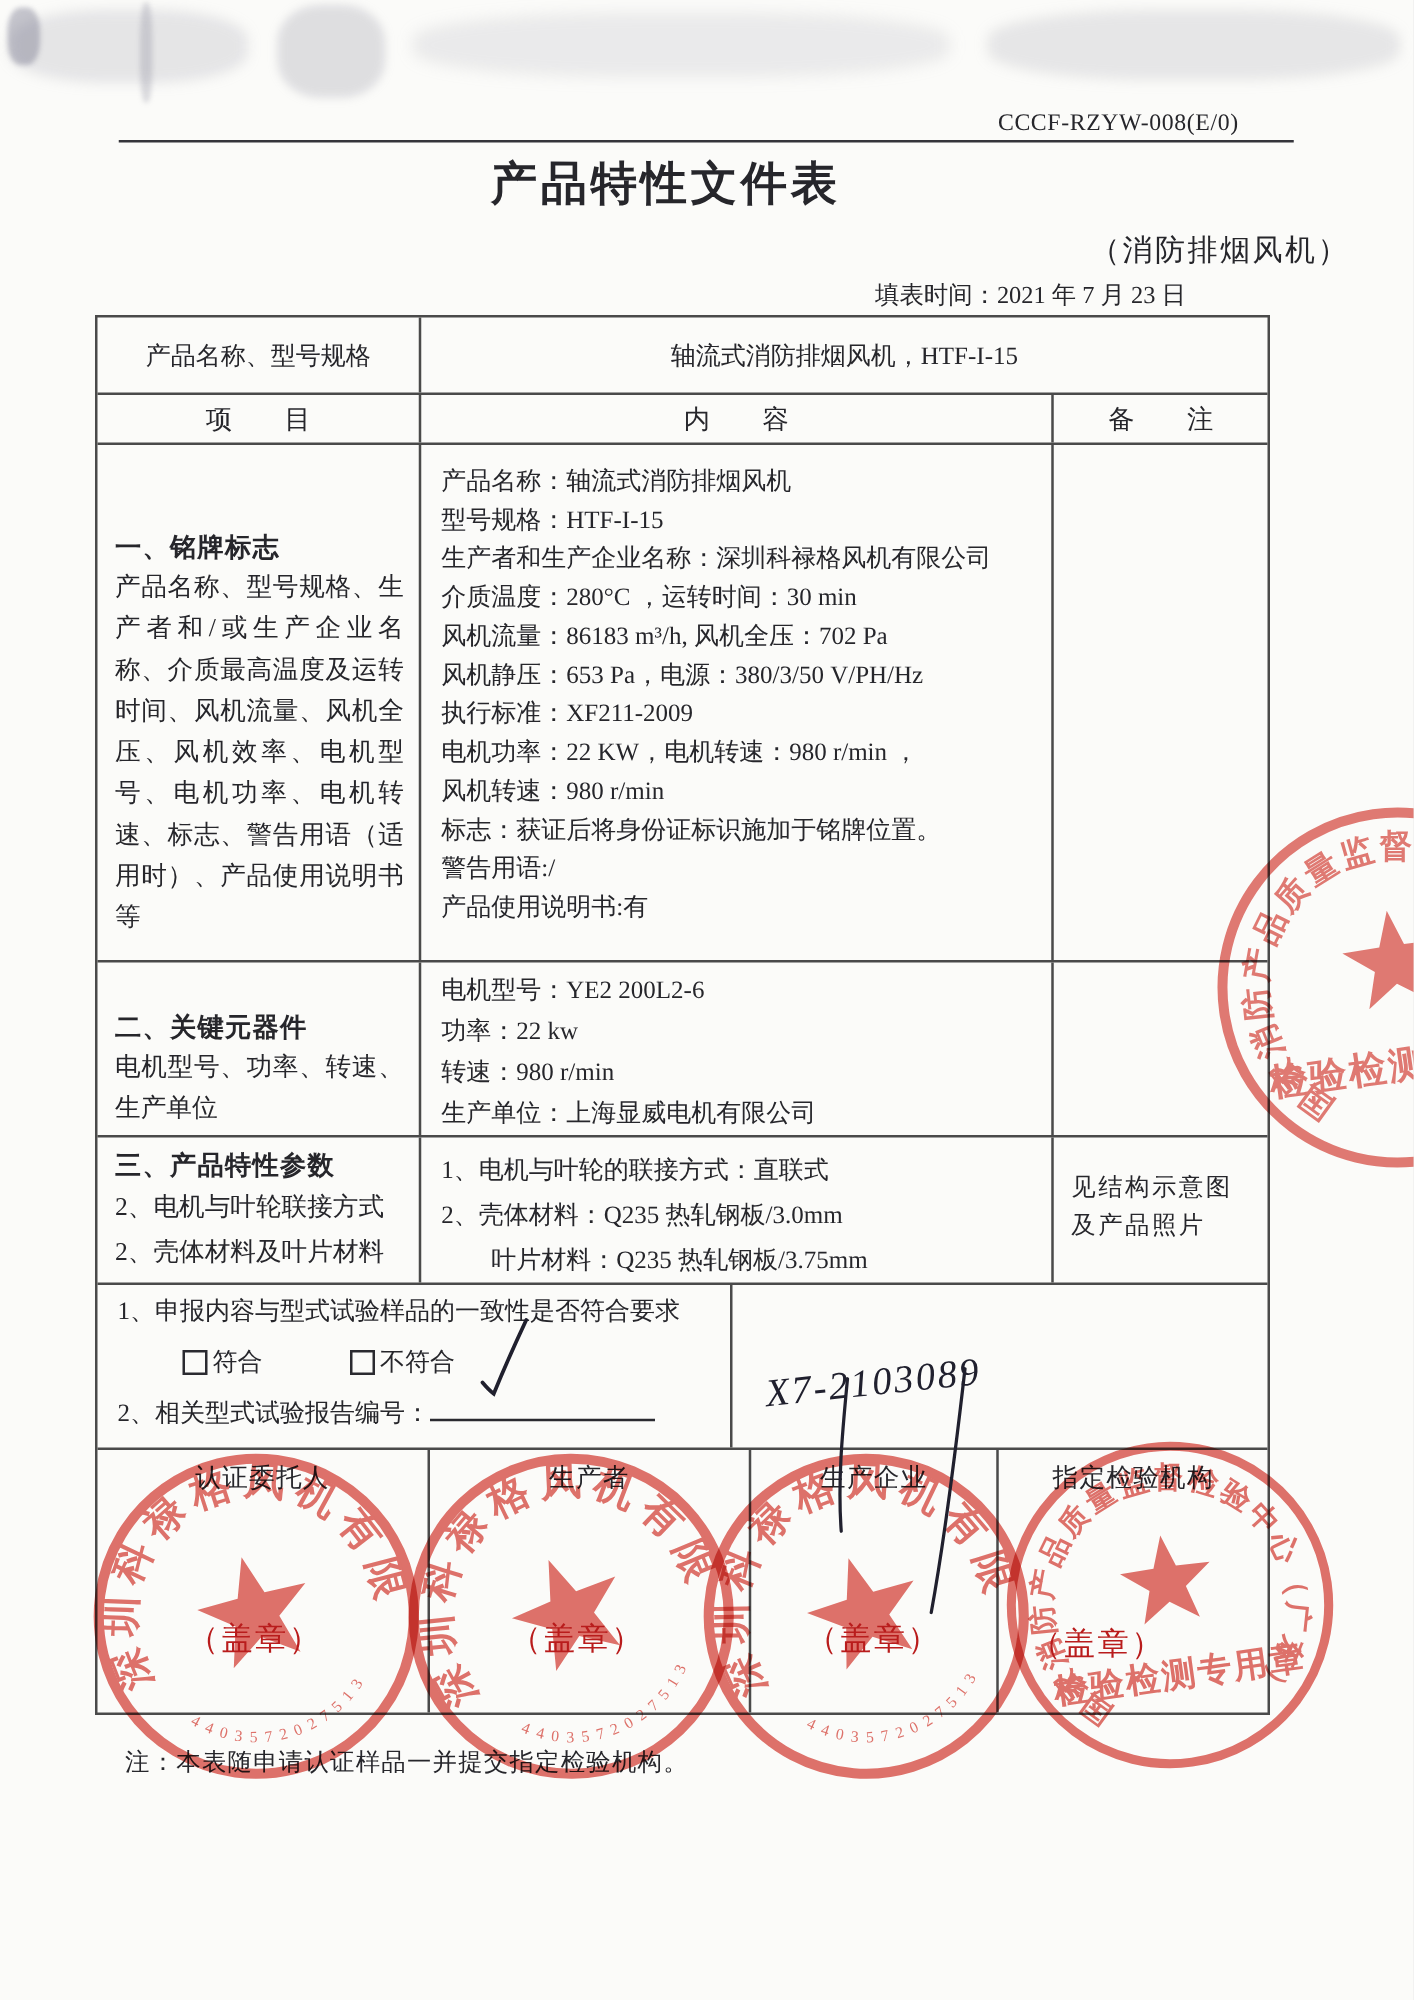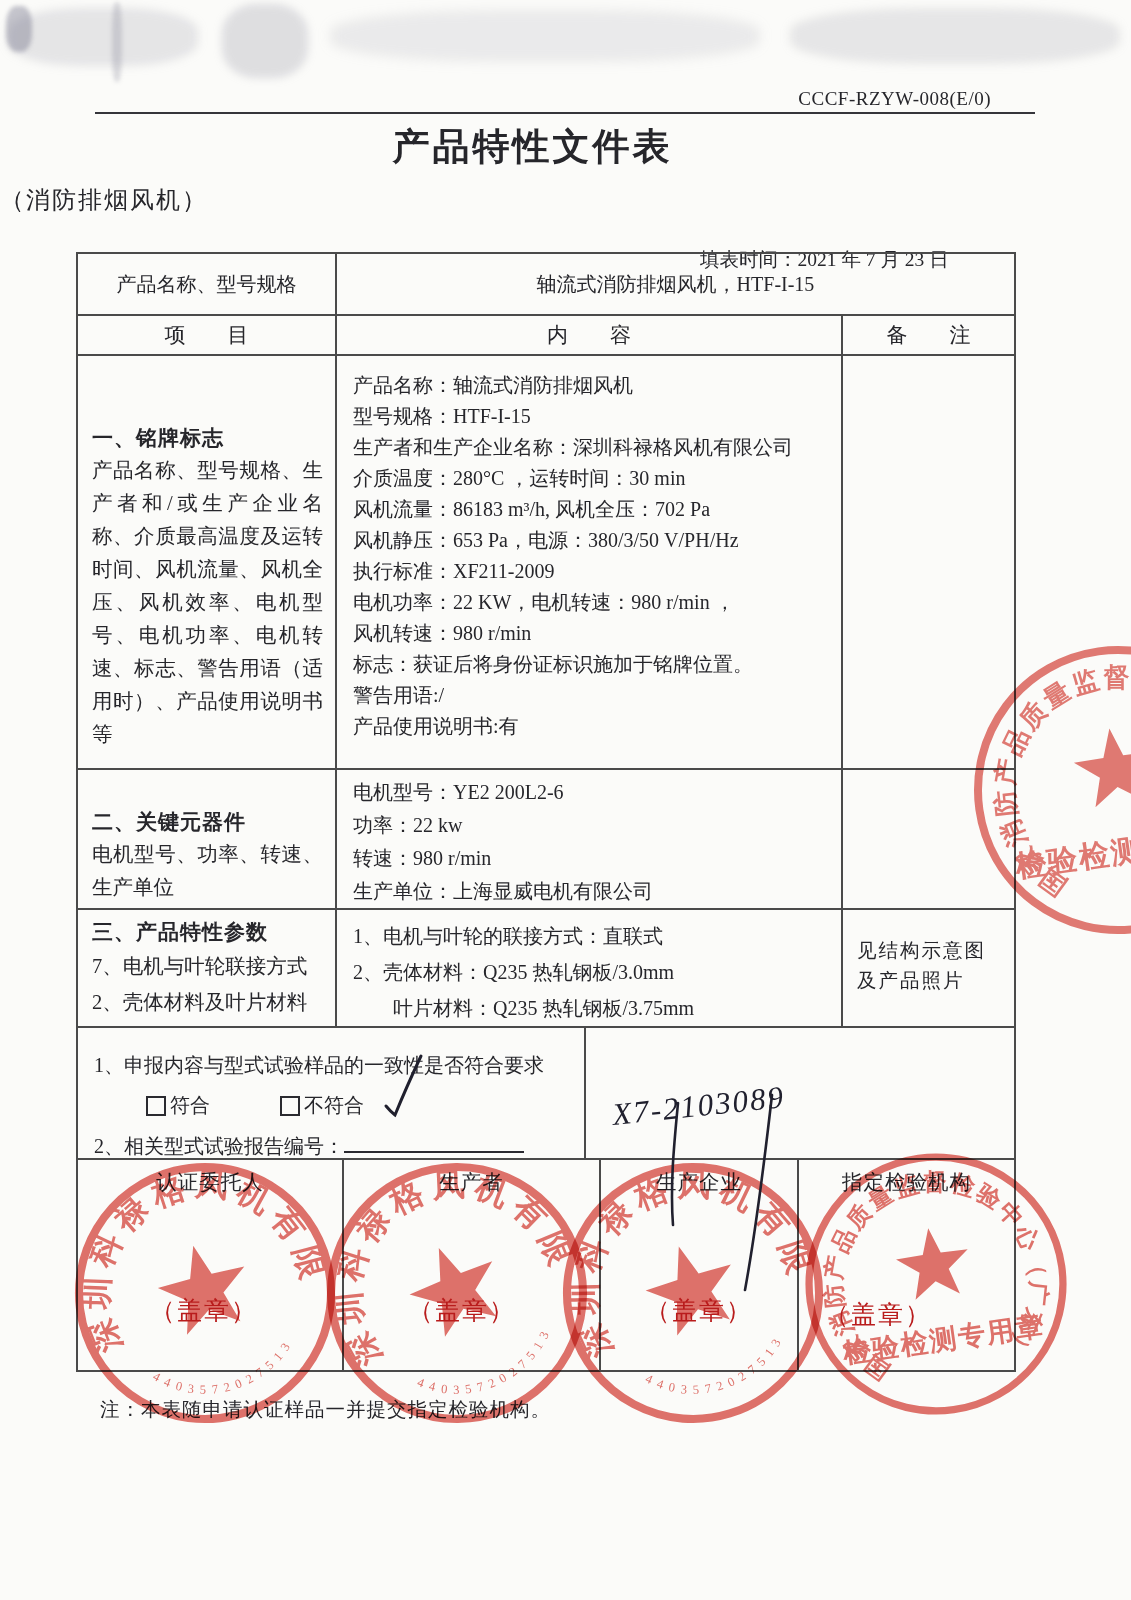"（消防排烟风机）" .doc-subtitle { text-align: left -> right }
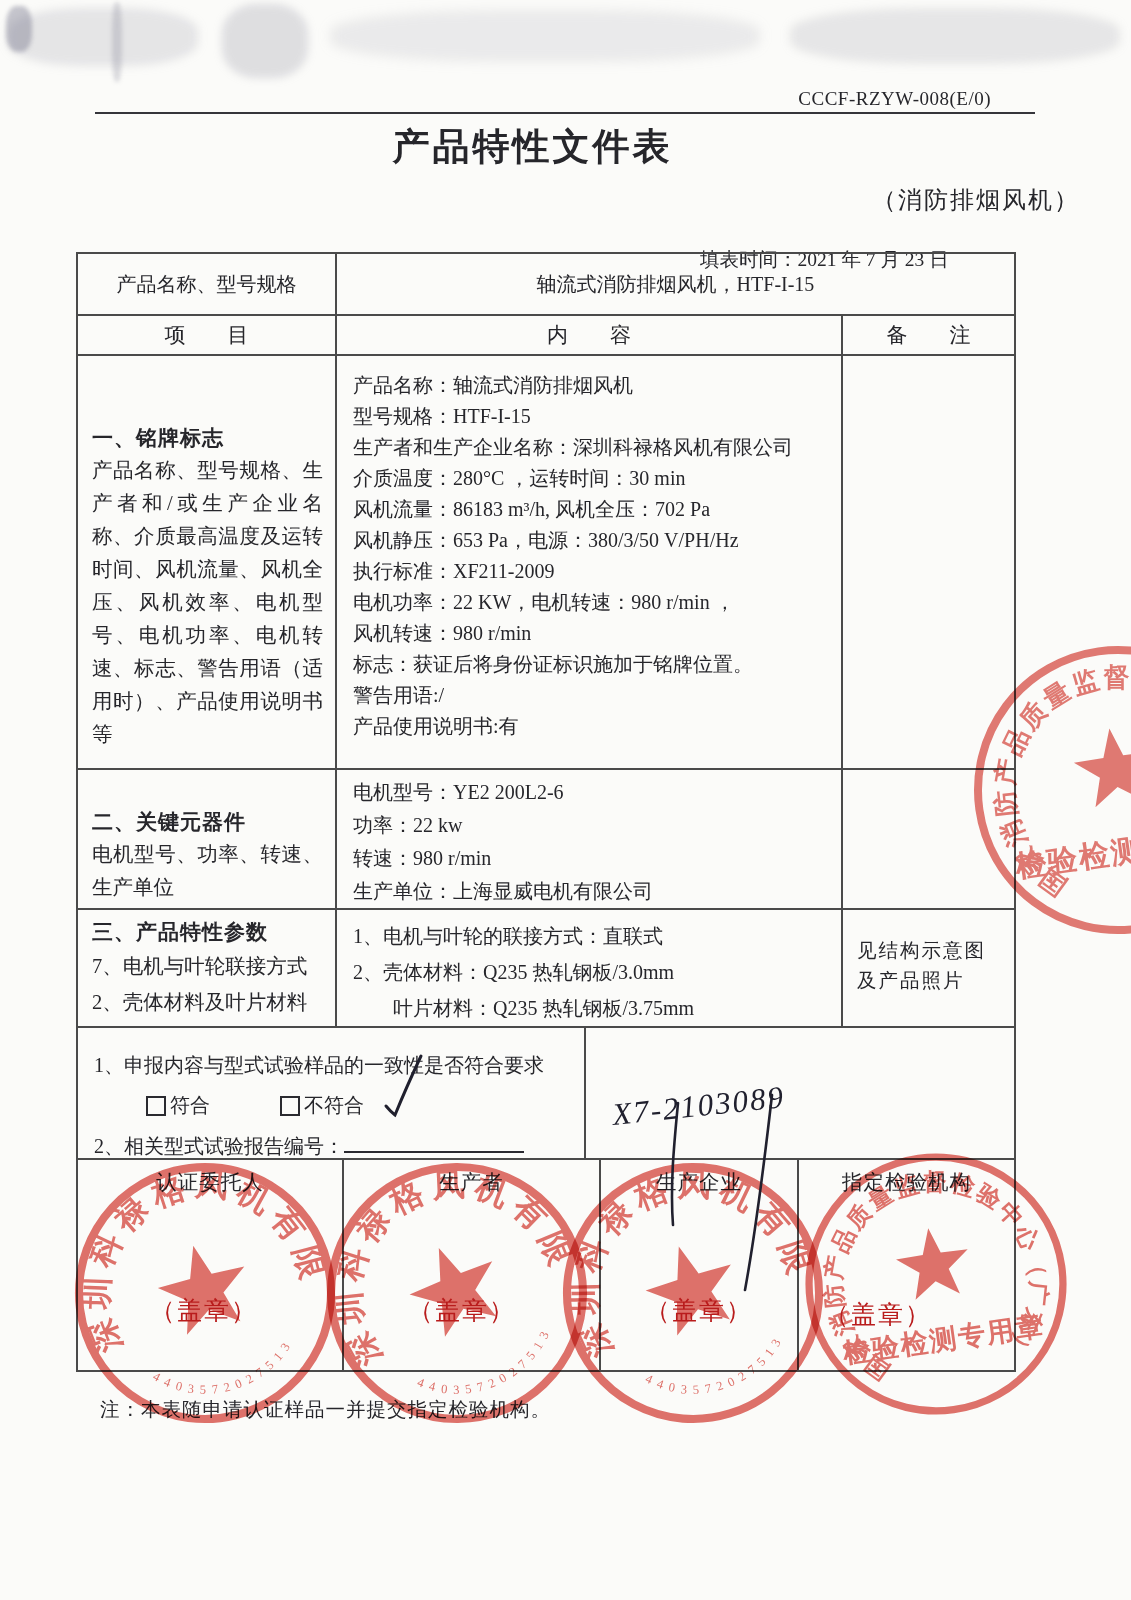"填表时间：2021 年 7 月 23" .fill-date { margin-top: 24px -> none }
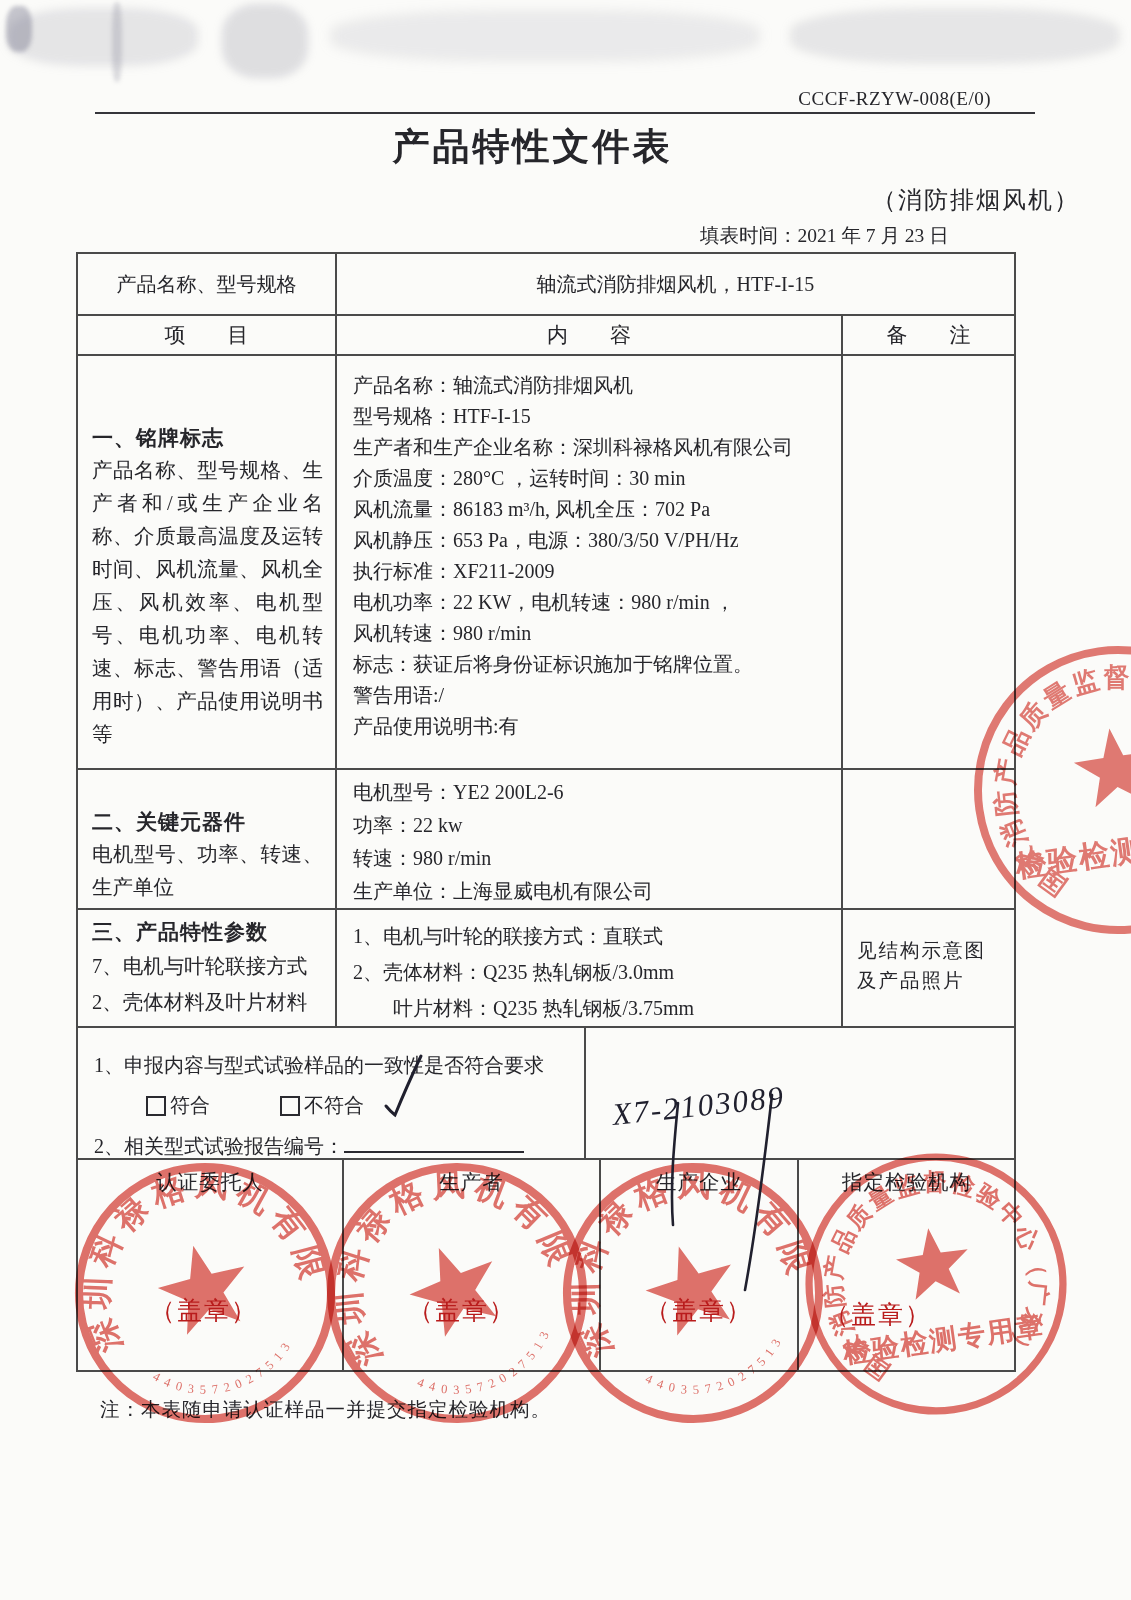"7、电机与叶轮联接方式" div { text: 7 -> 2 }
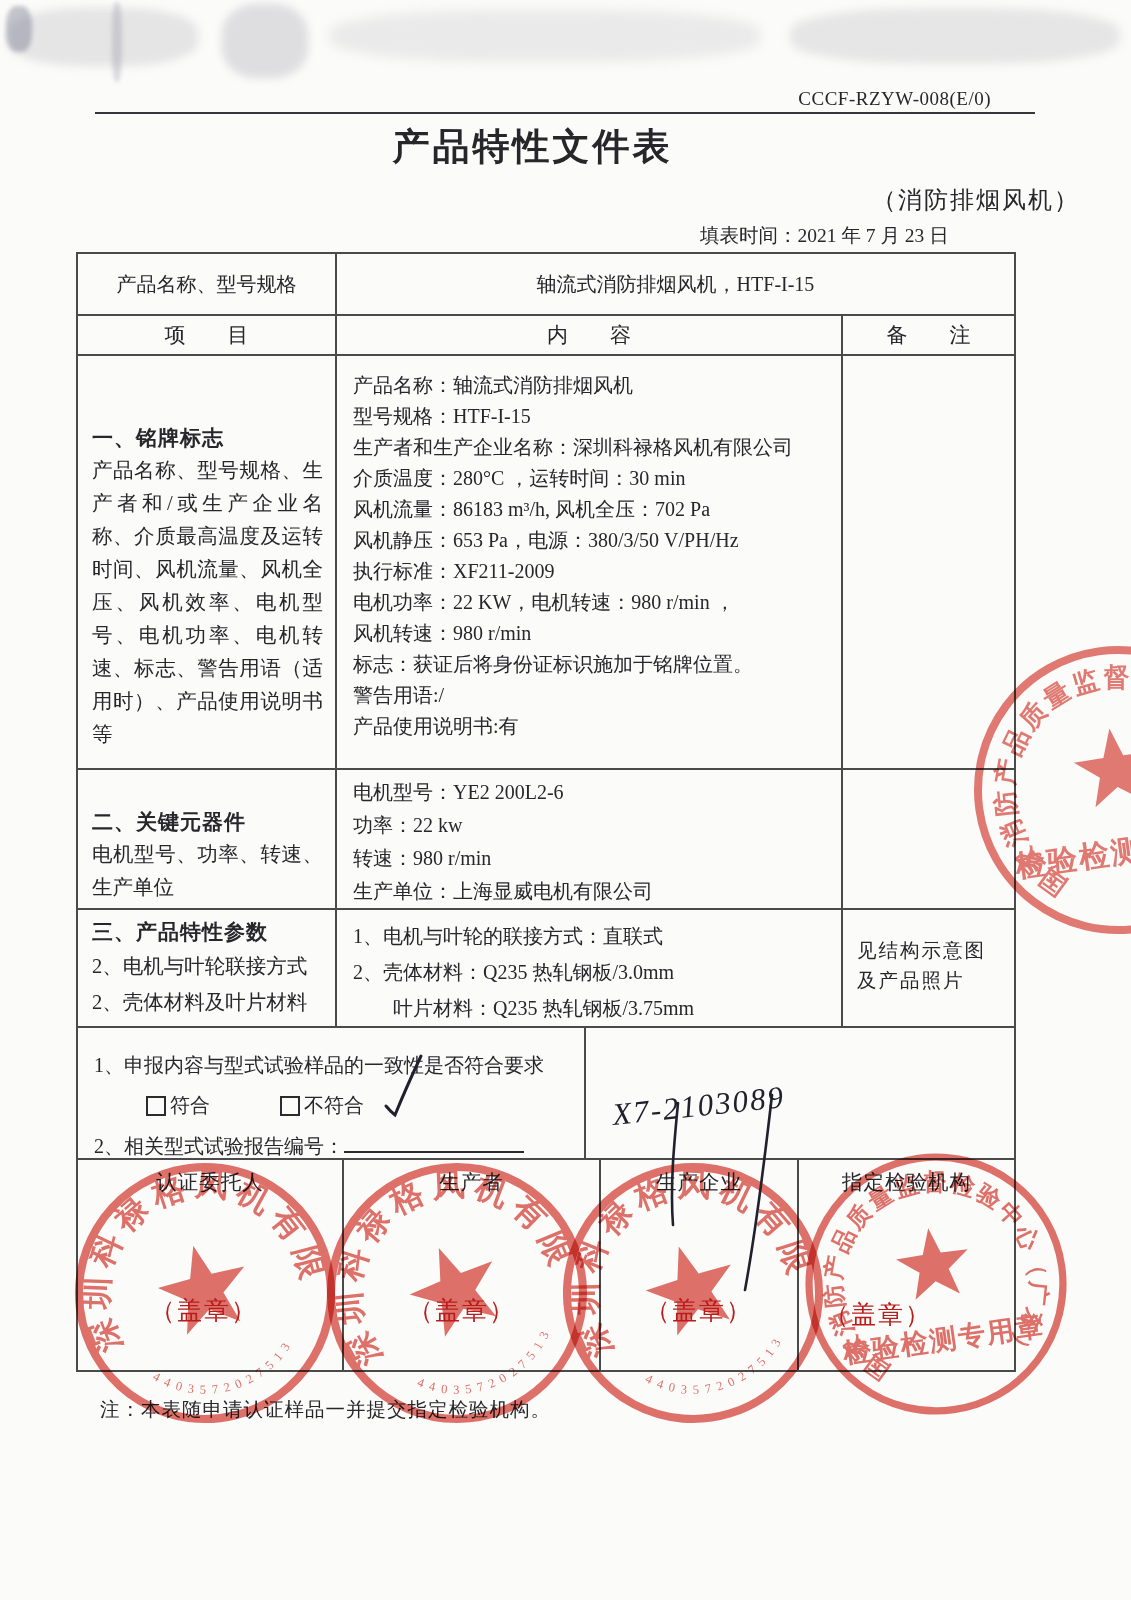"1、申报内容与型式试验样品的一致性是否符合要求" .q1 { margin-top: 18px -> 2px }
